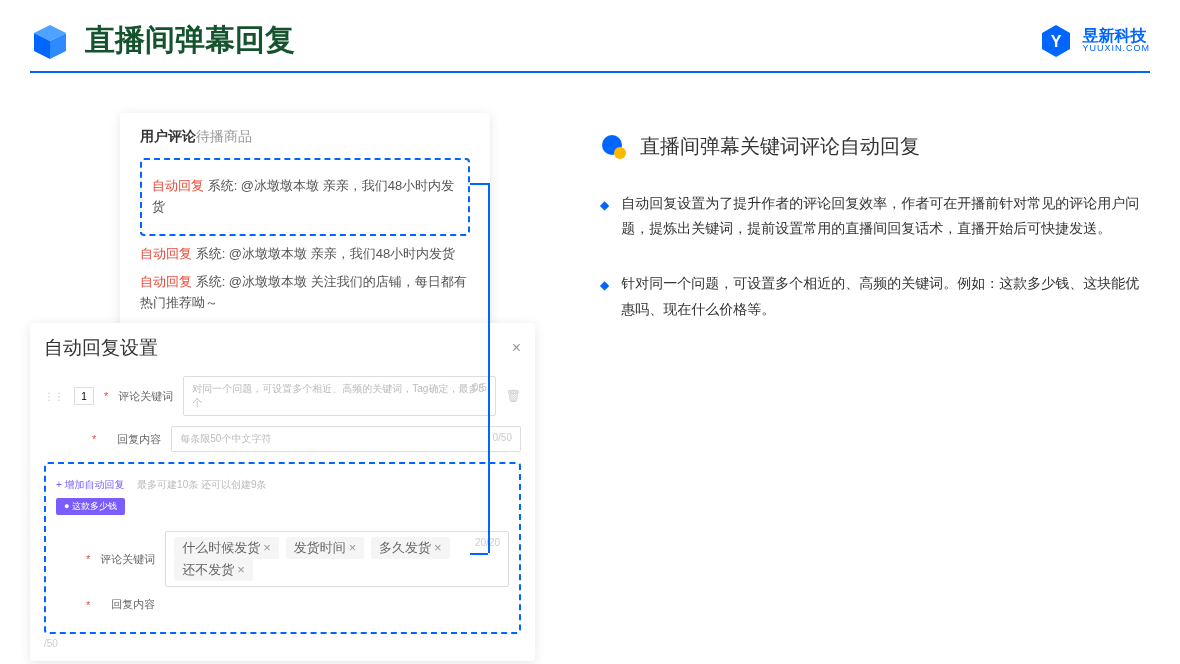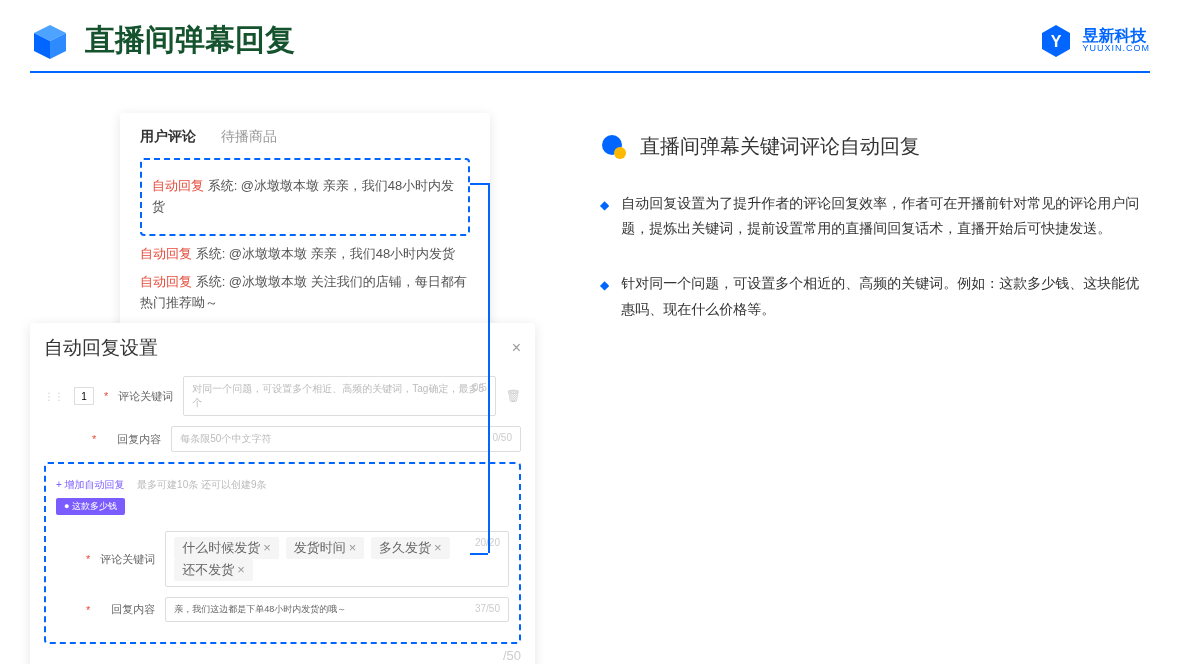"用户评论" .tabs { gap: 25px -> none }
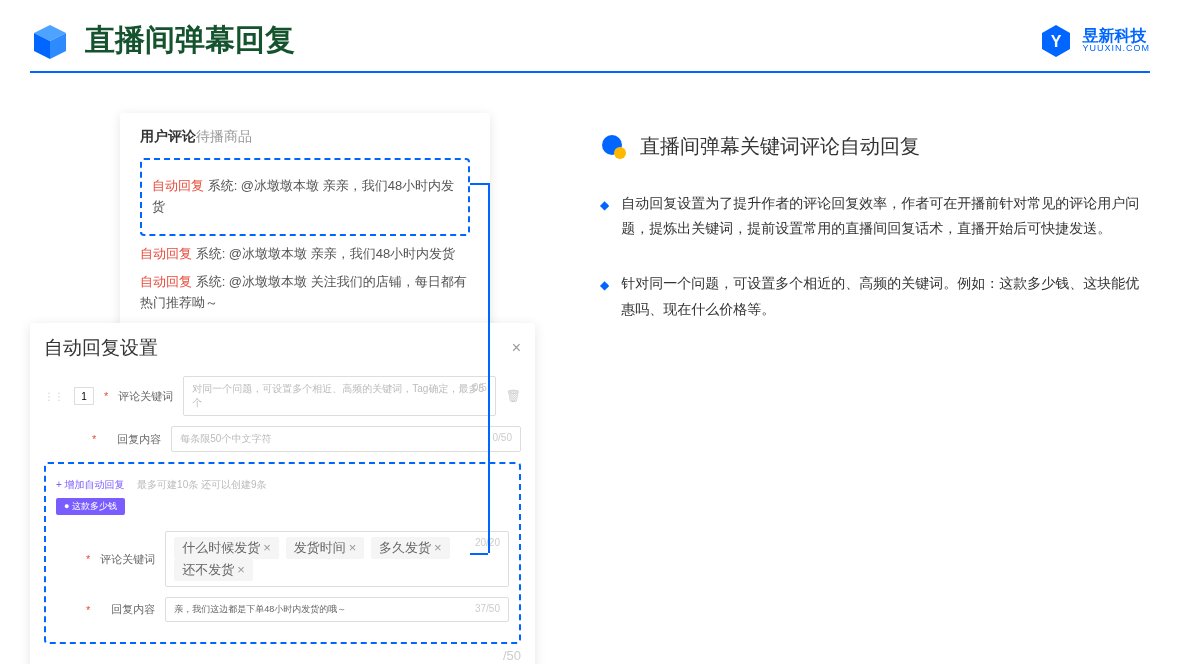"亲，我们这边都是下单48小时内发货的哦～" div.form-input { html: <div> <span>亲，我们这边都是下单48小时内发货的哦～</span> <span>37/50</span> </div> -> none }
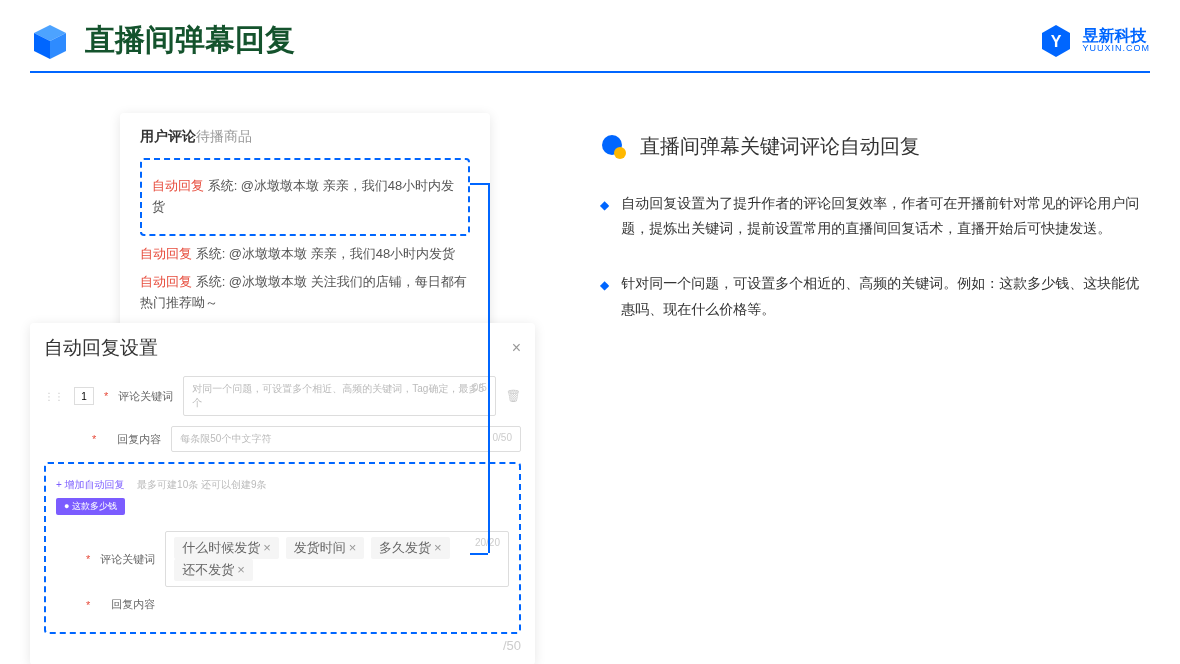"/50" div { font-size: 13px -> 10px; text-align: right -> left }
